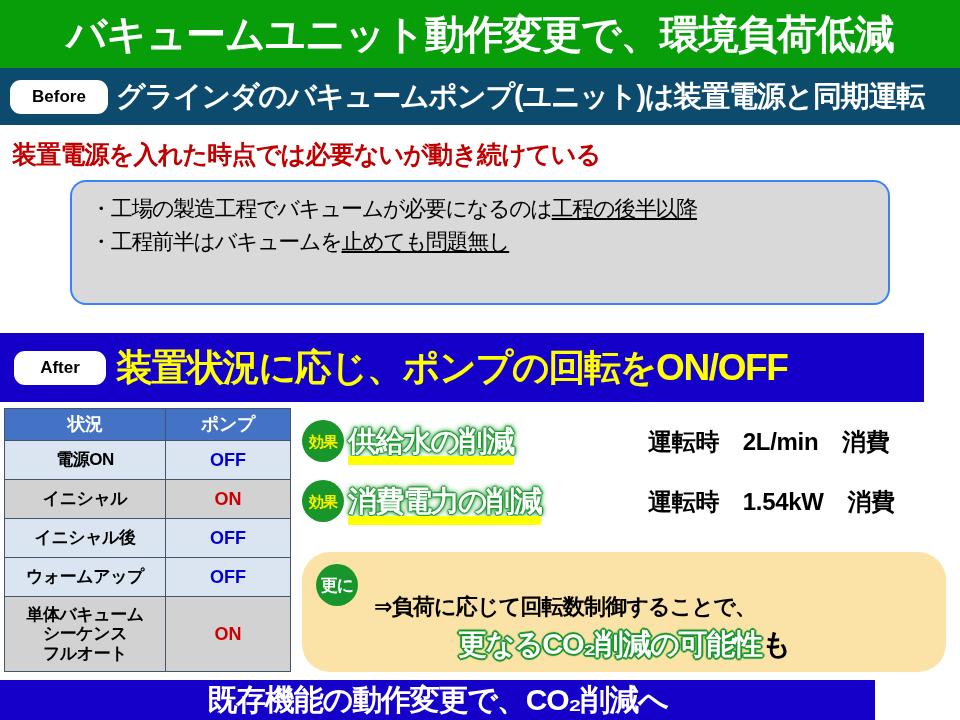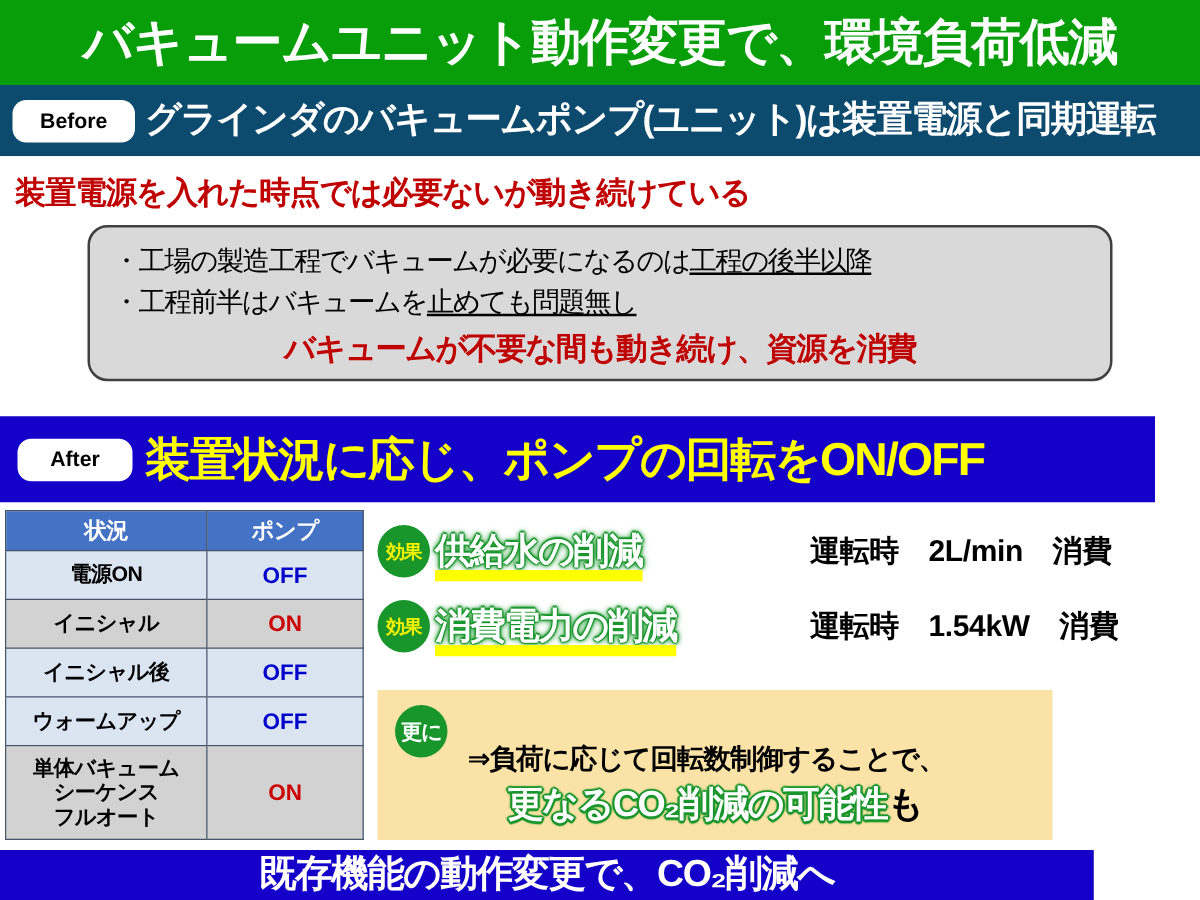"・工場の製造工程でバキュームが必要になるのは工程の後半以降" .gray-box { border: 2px solid #404040 -> 2px solid #3b82f6 }
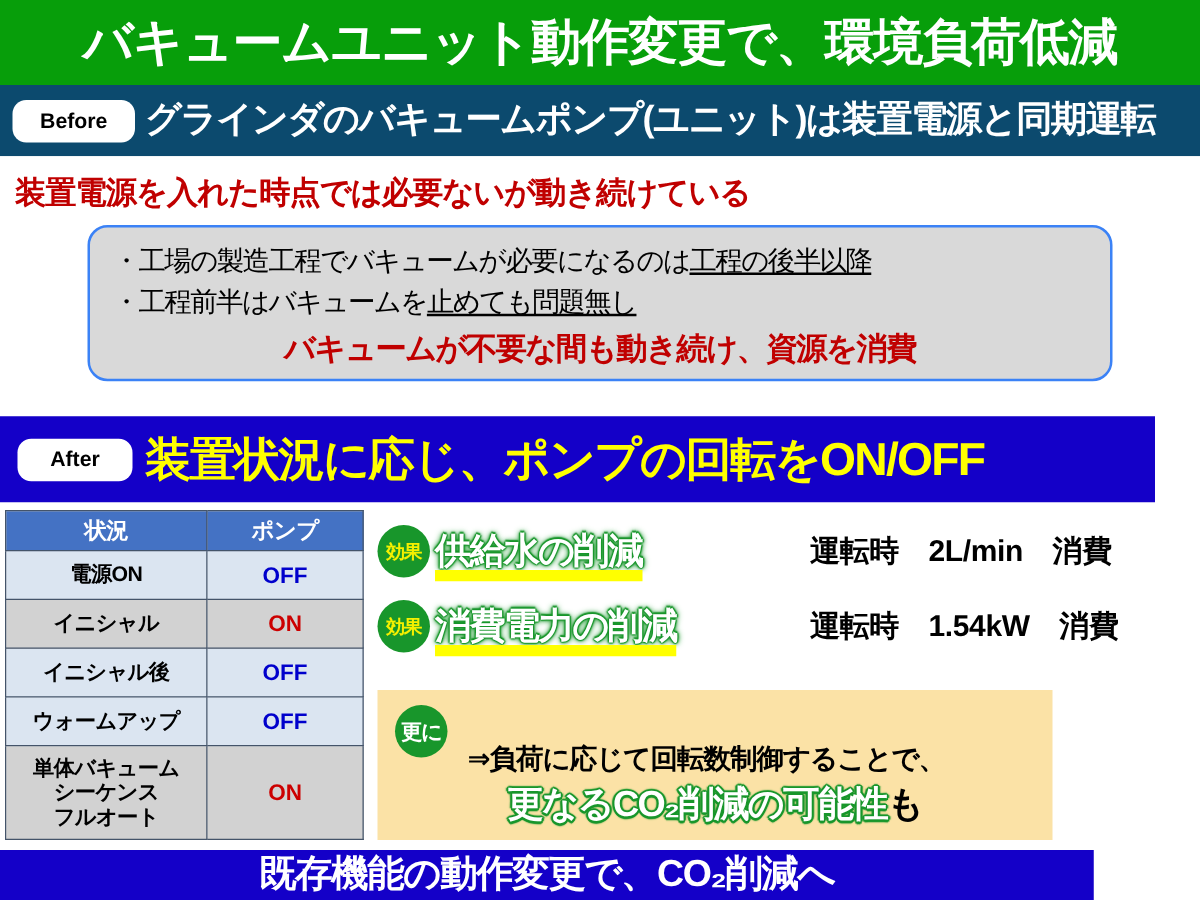"バキュームが不要な間も動き続け、資源を消費" div.gray-box-emph { html: <div>バキュームが不要な間も動き続け、資源を消費</div> -> none }
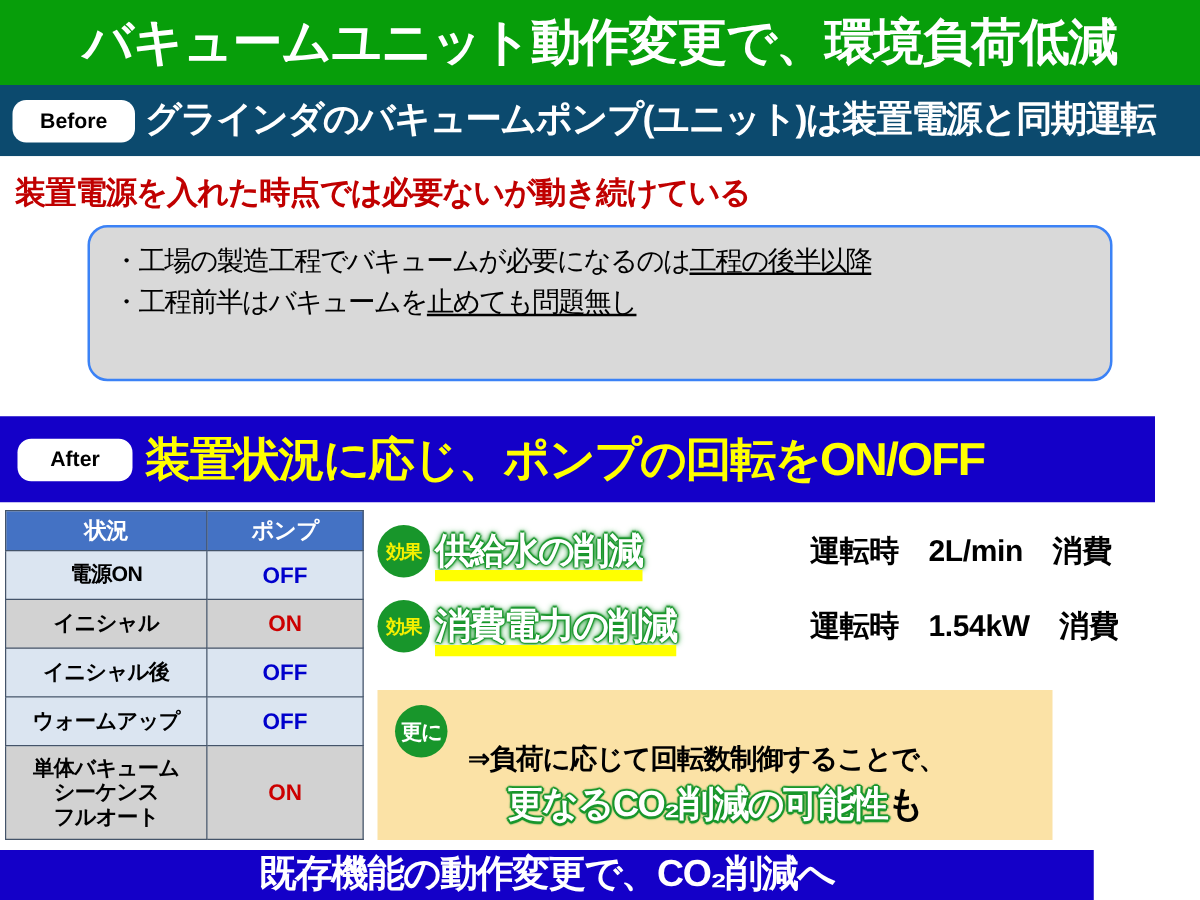"更に" .note-box { border-radius: none -> 28px; width: 540px -> 644px }
